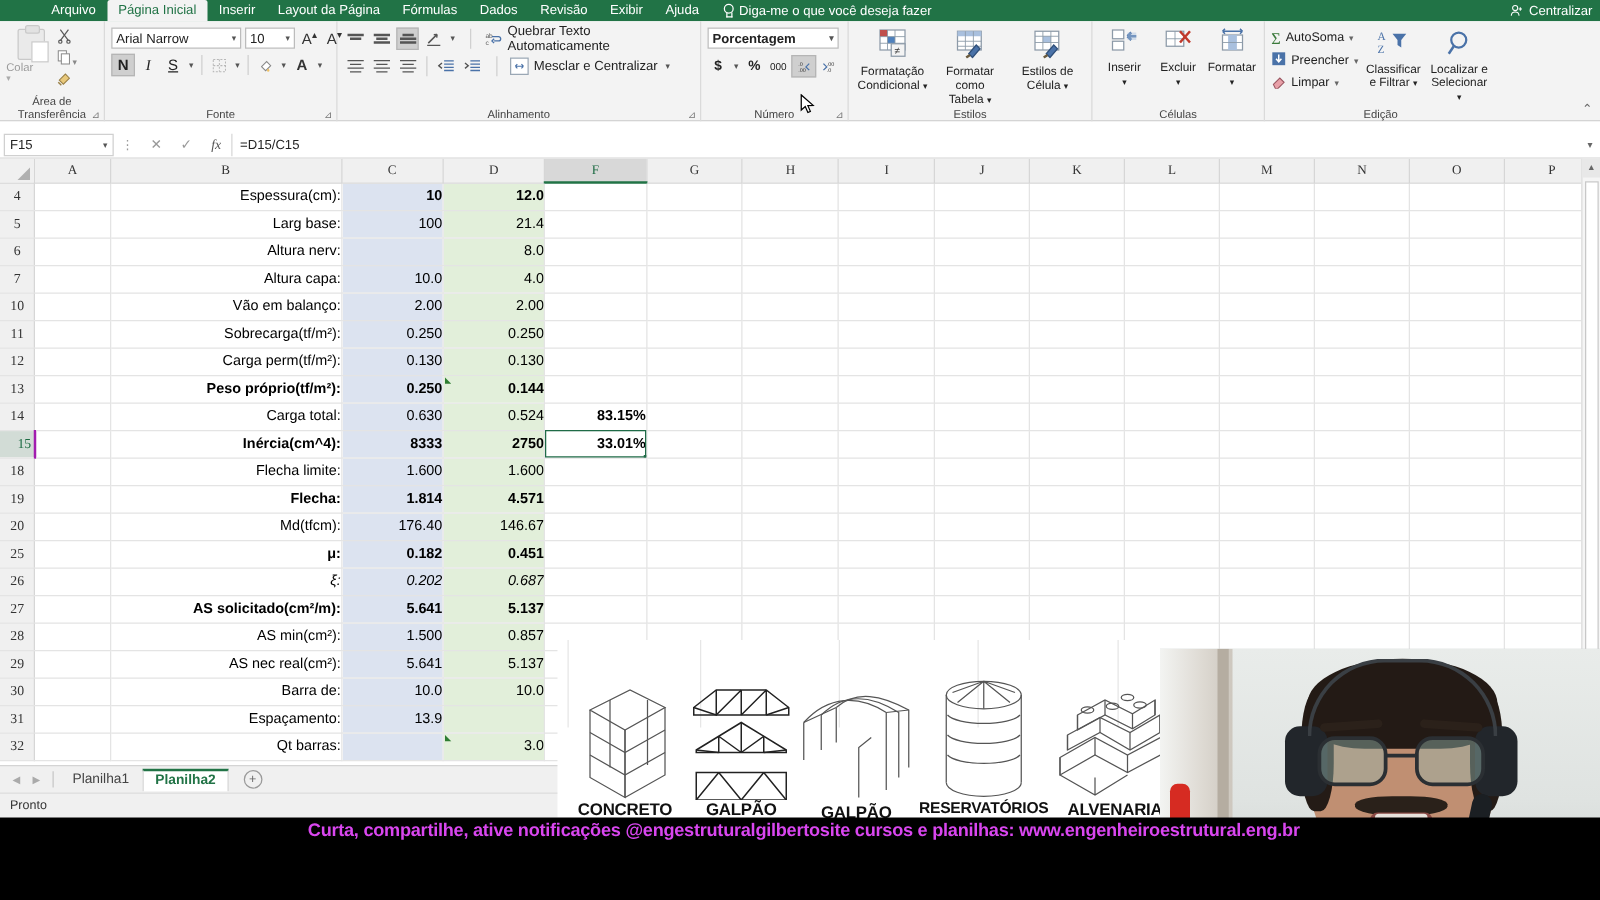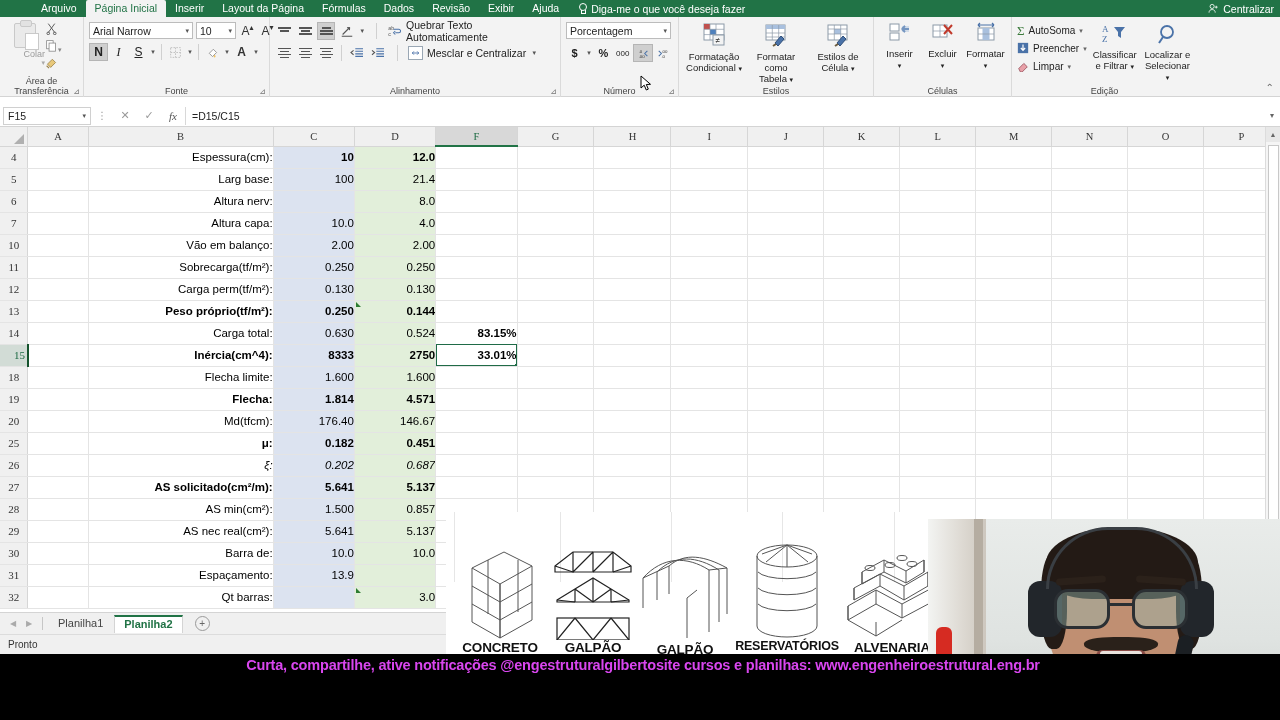"Porcentagem" .num-row1 { font-weight: none -> bold }
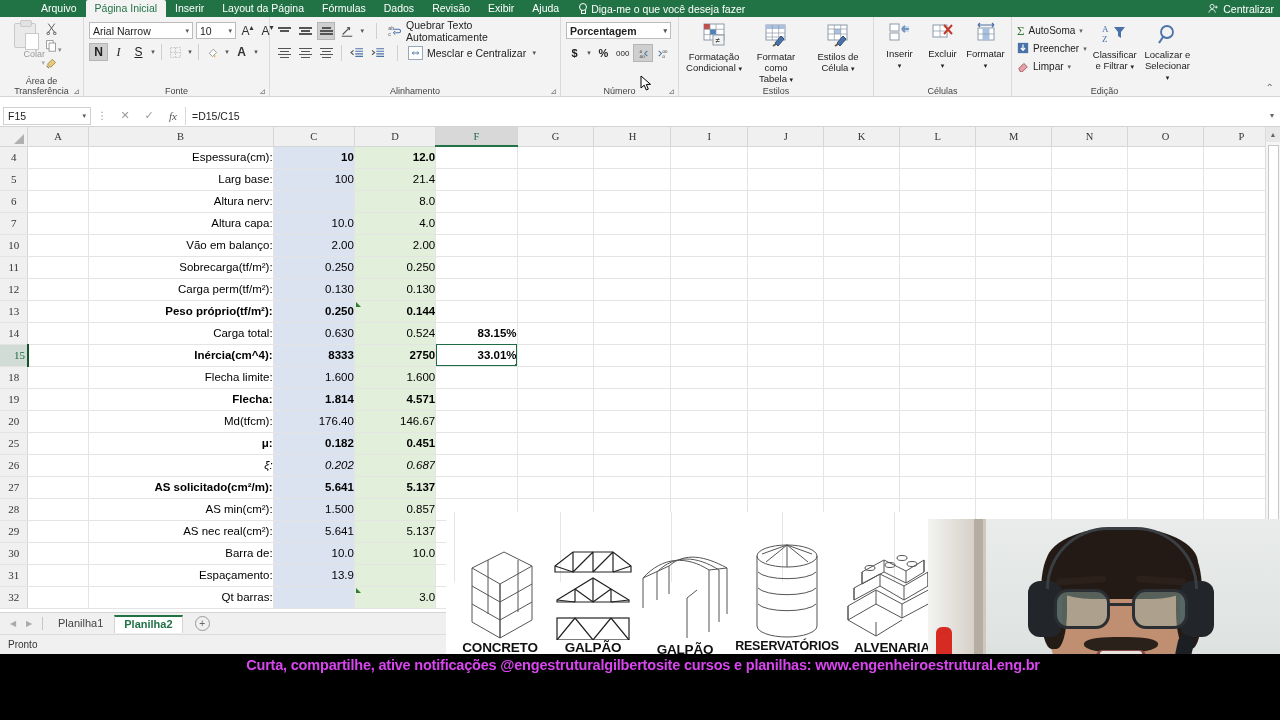"Colar" .clip-btn { text-align: right -> left }
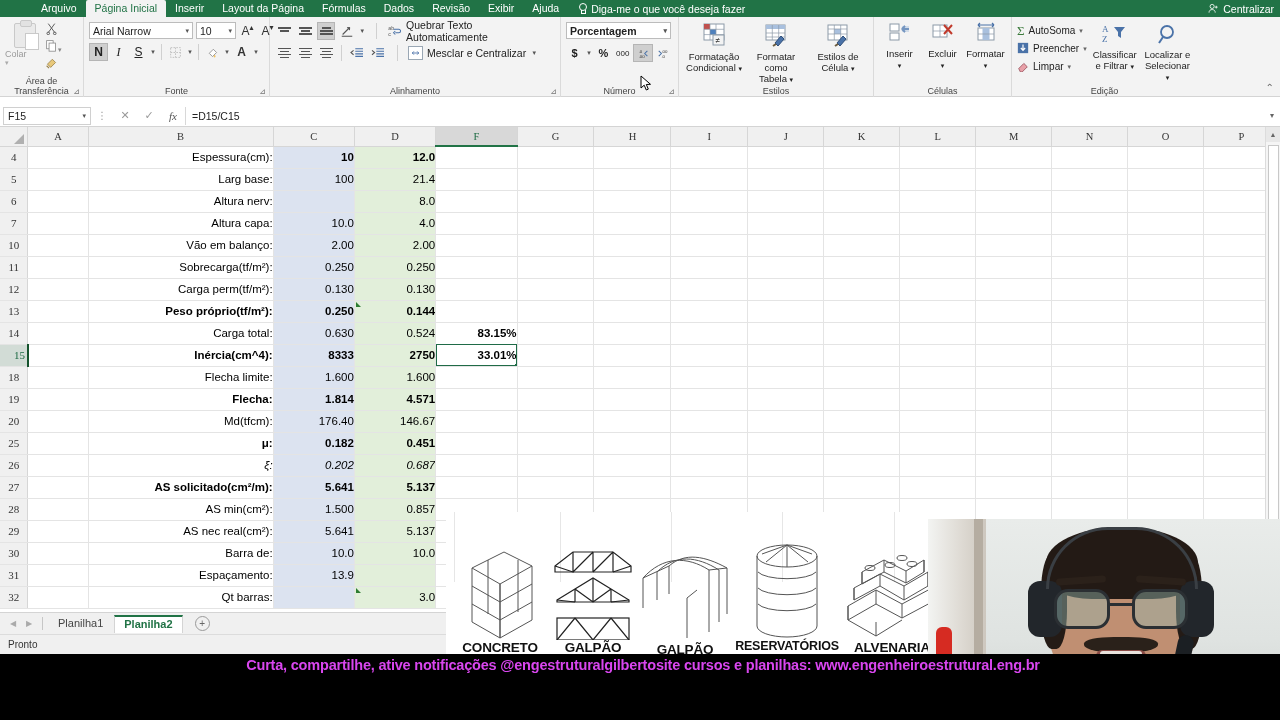"15" .rowhdr.sel { border-right: 2px solid #14532d -> 2px solid #a21caf }
